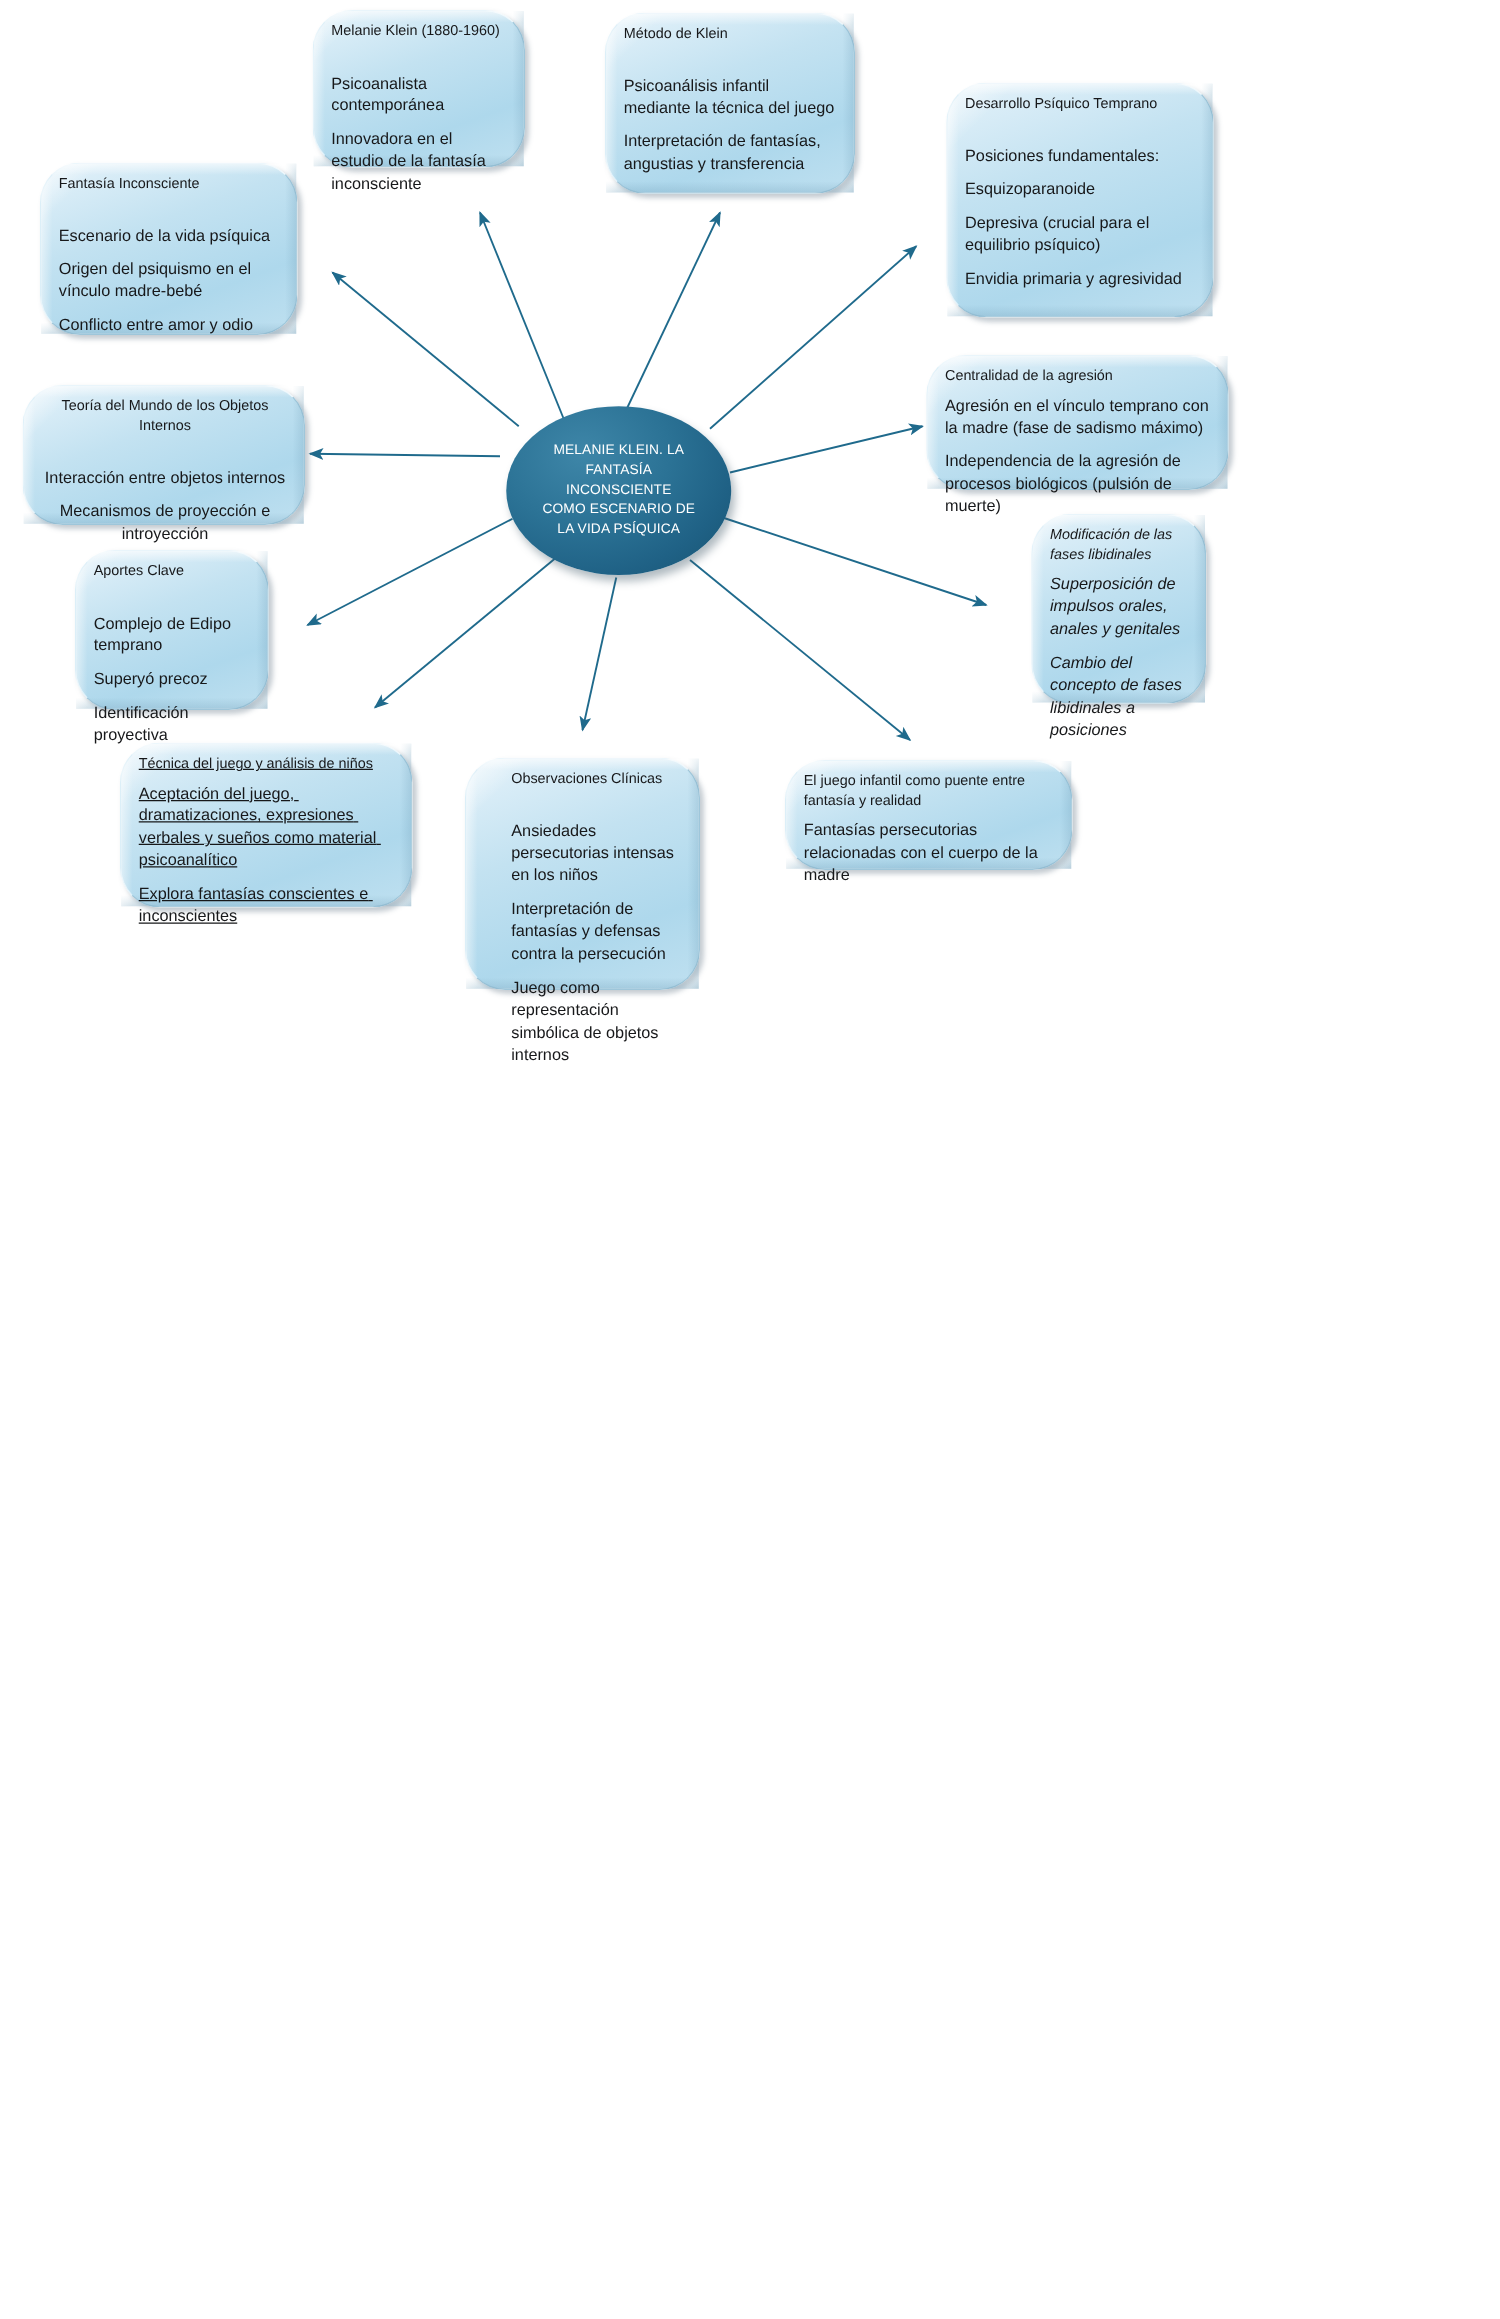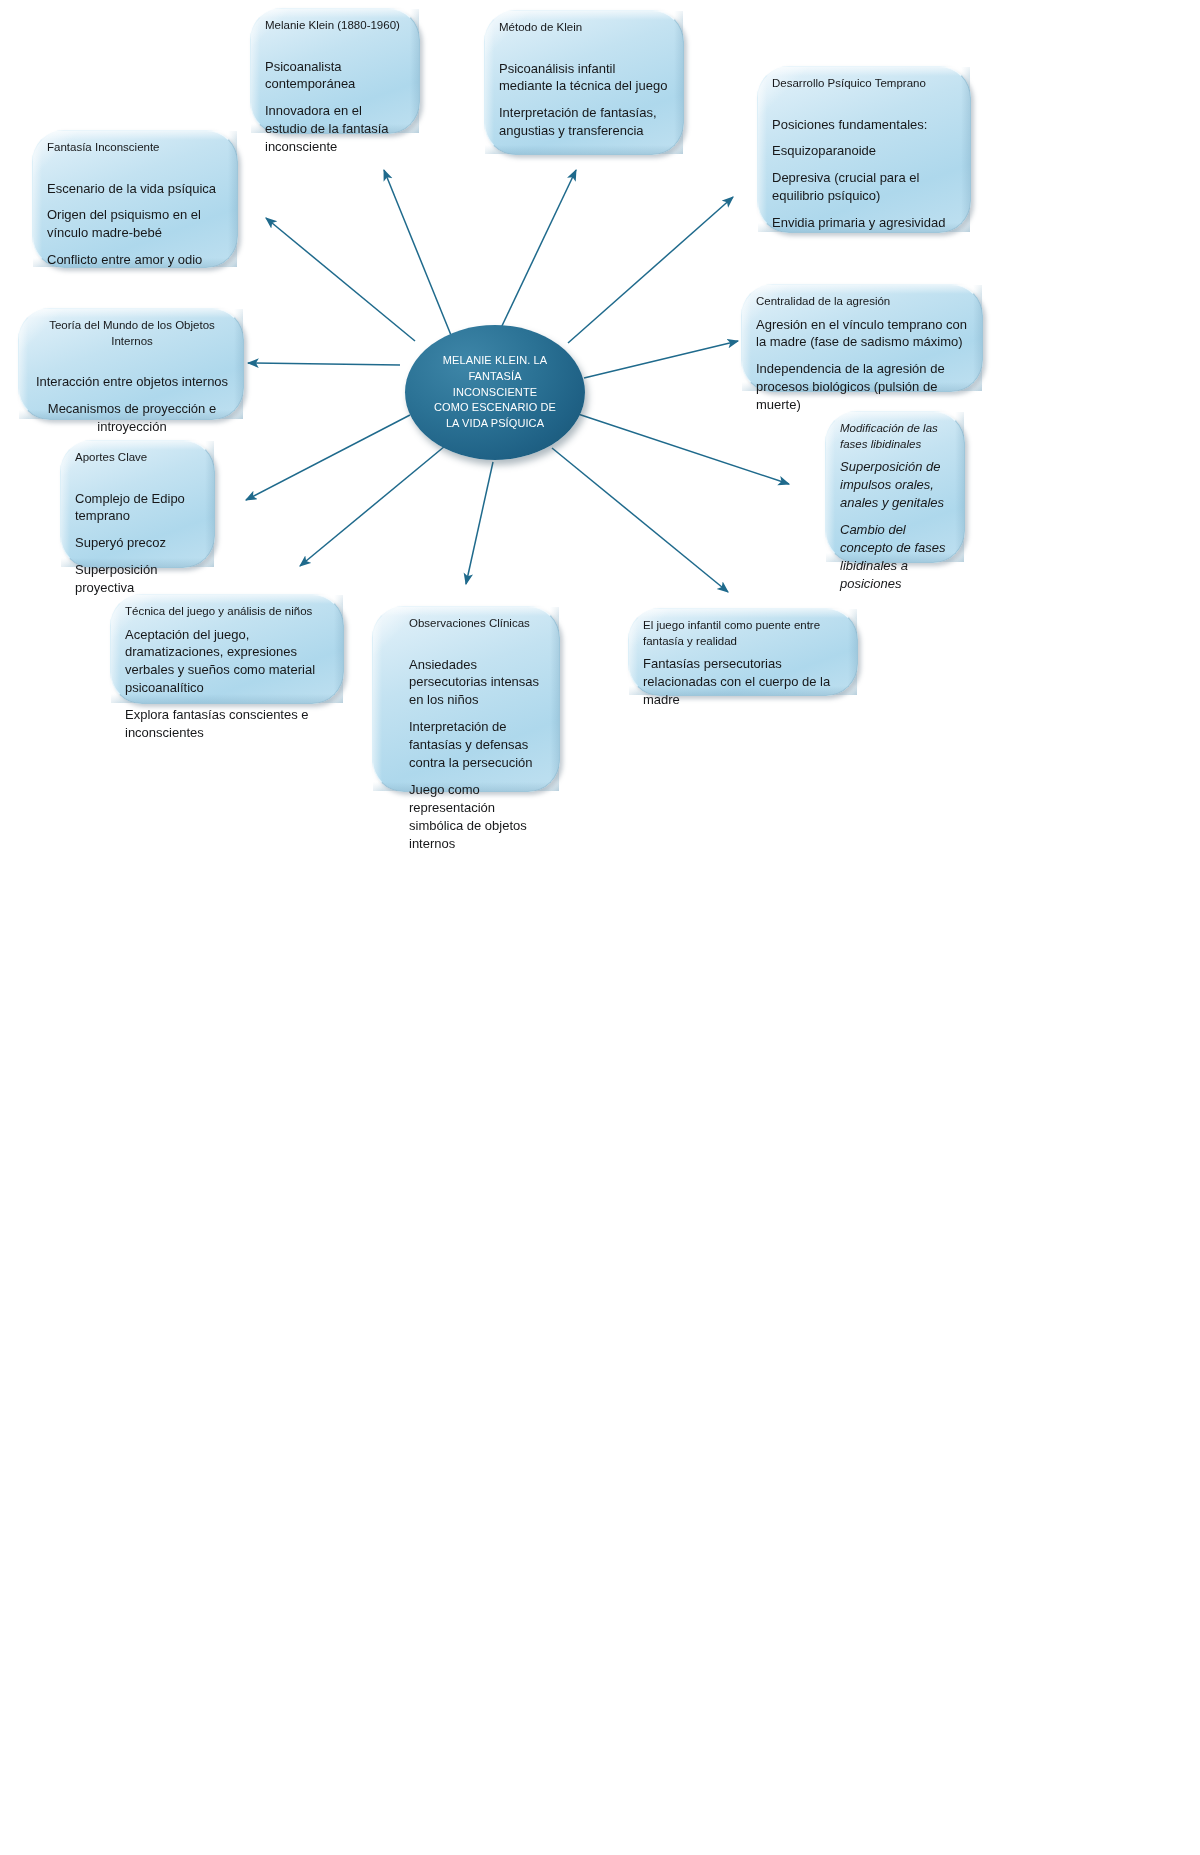"Desarrollo Psíquico Temprano" div.node { height: 167px -> 188px }
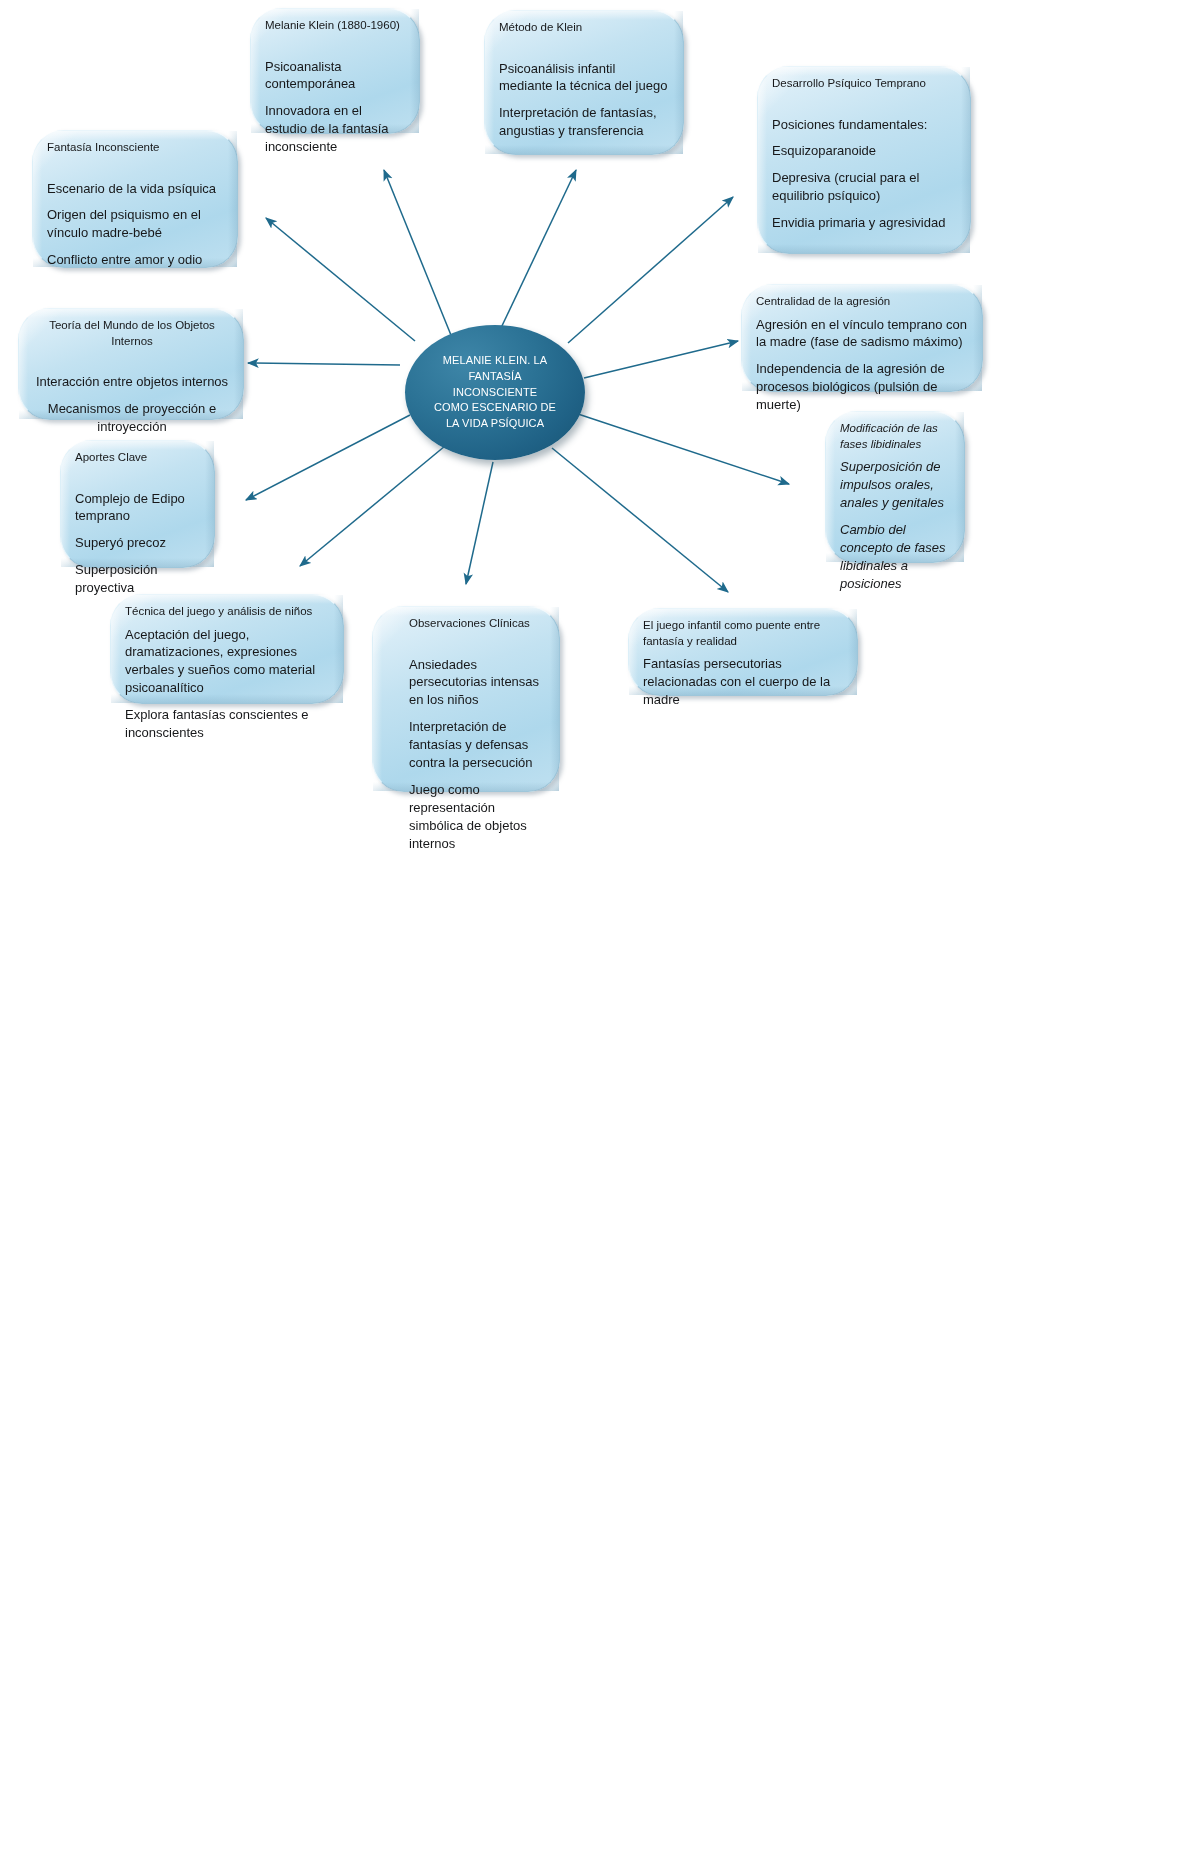"Superposición proyectiva" p.node-line { text: Superposición -> Identificación }
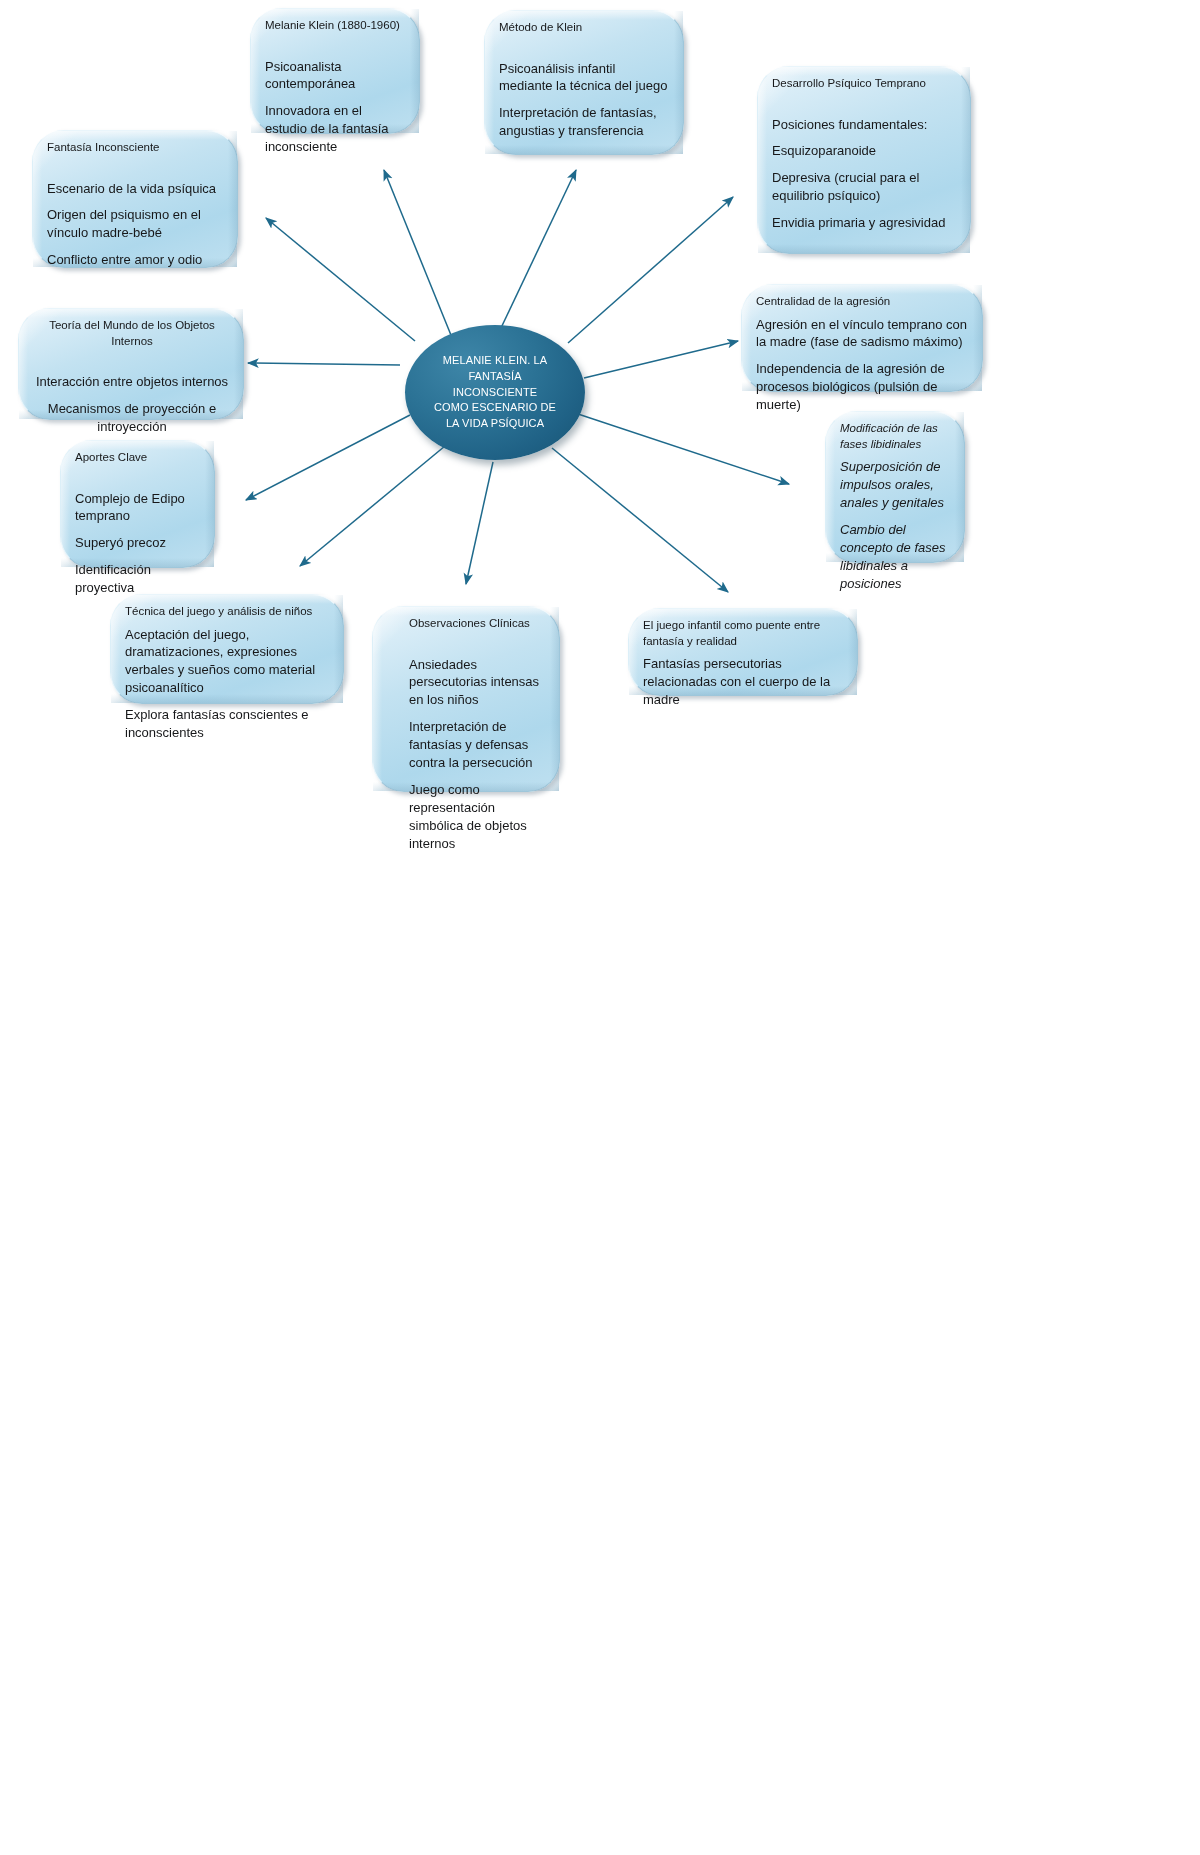"Técnica del juego y análisis" div.node { height: 110px -> 132px; left: 110px -> 96px; text-decoration: none -> underline }
